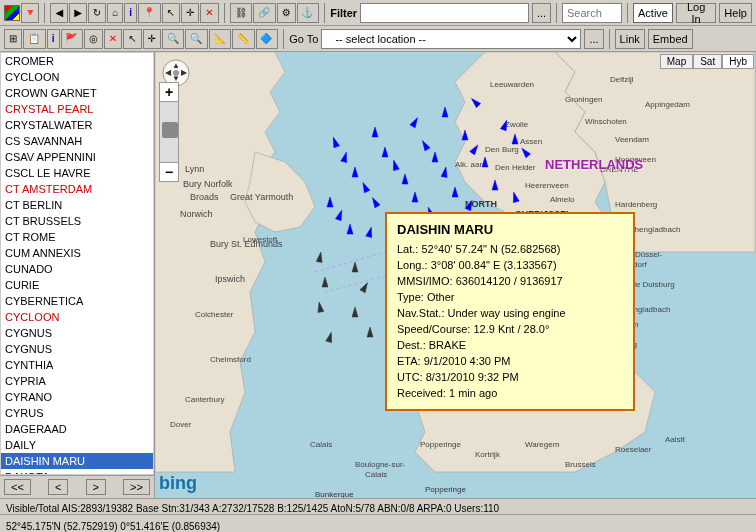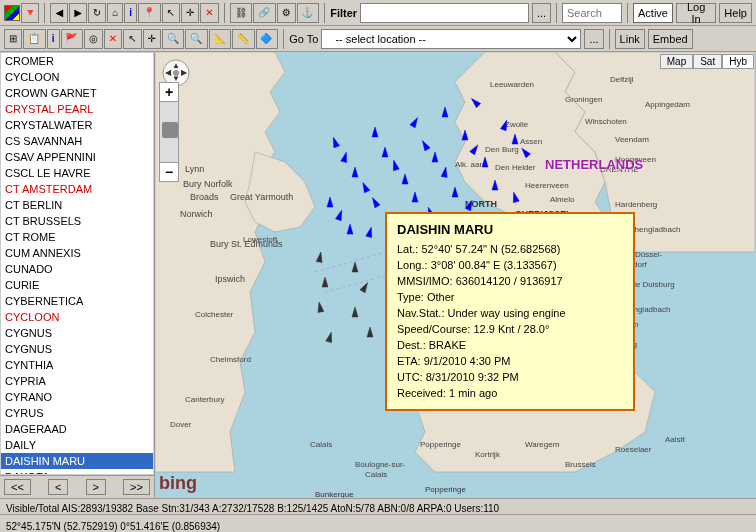"bing" #bing-logo { color: #7f1d1d -> #0369a1 }
